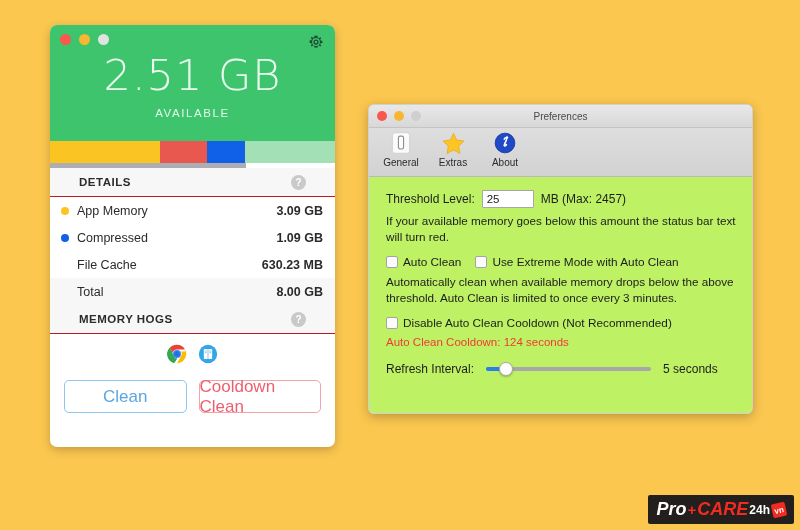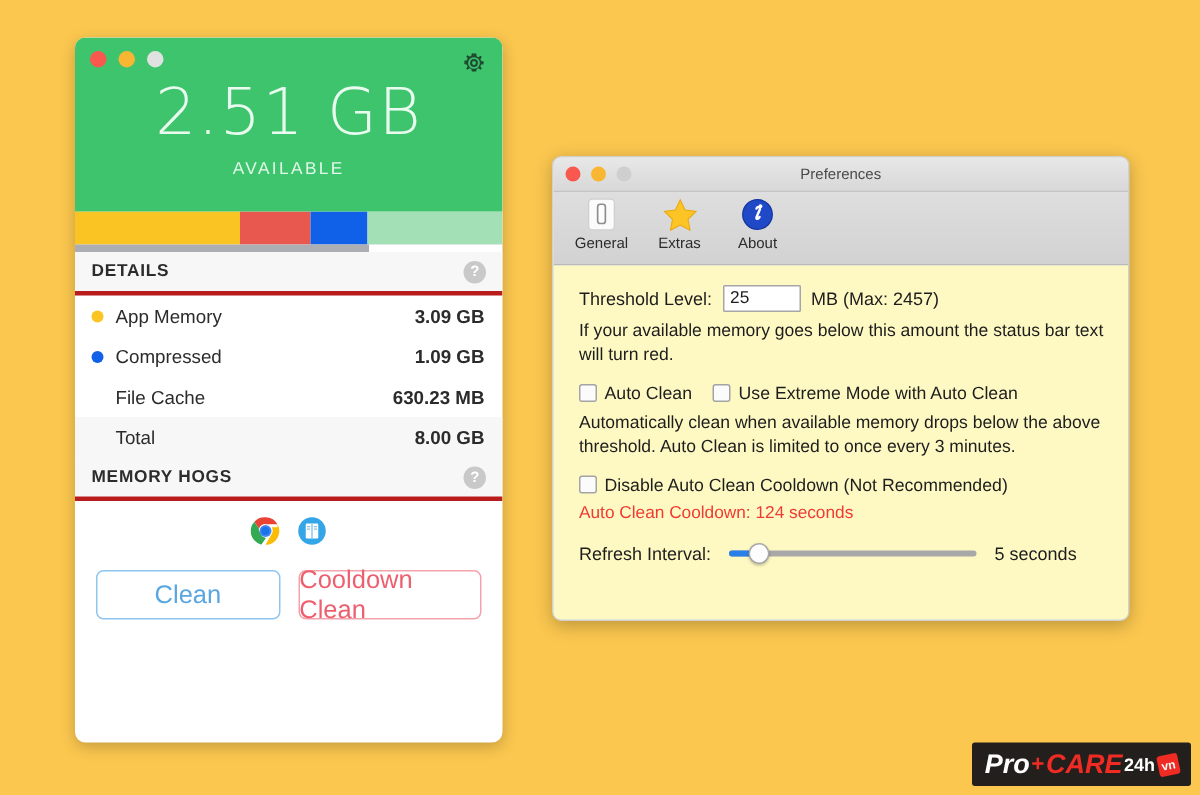"2.51 GB" #mem-window { height: 470px -> 422px }
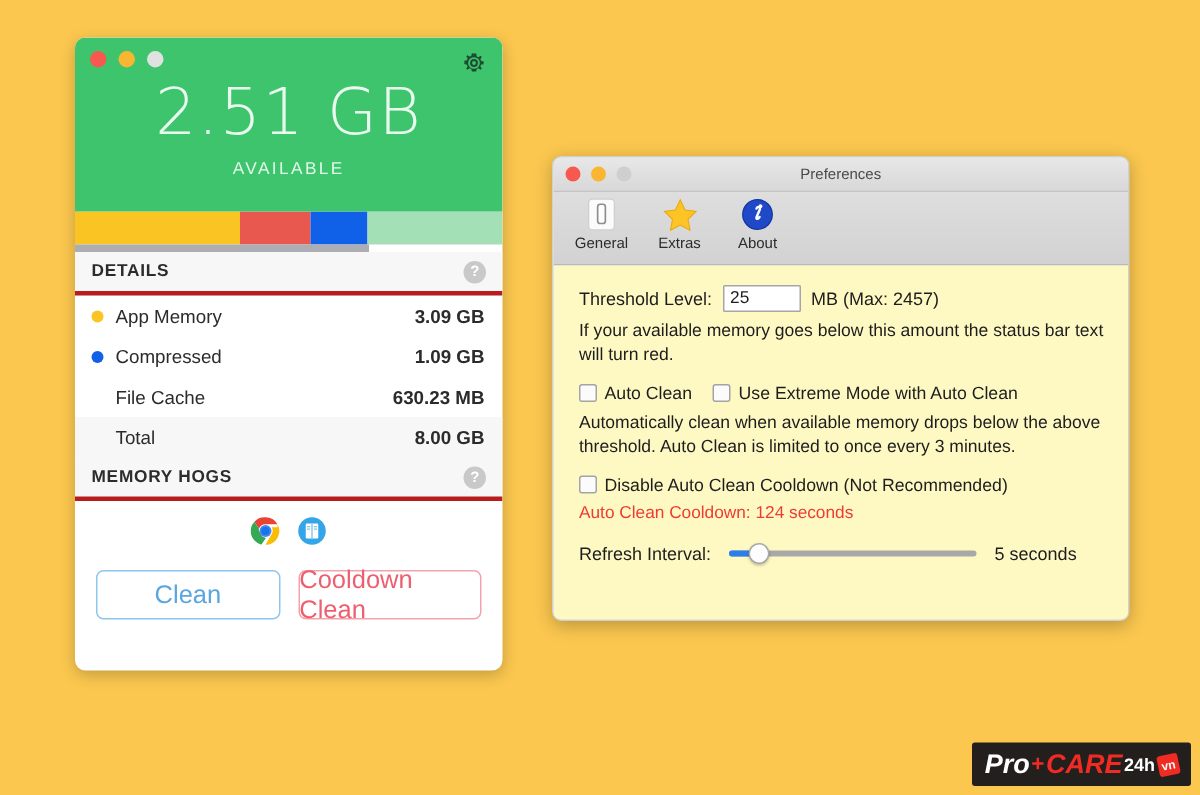"DETAILS" .section-head { border-bottom: 3px solid #b91c1c -> 1px solid #b91c1c; padding: 0 11px -> 0 29px }
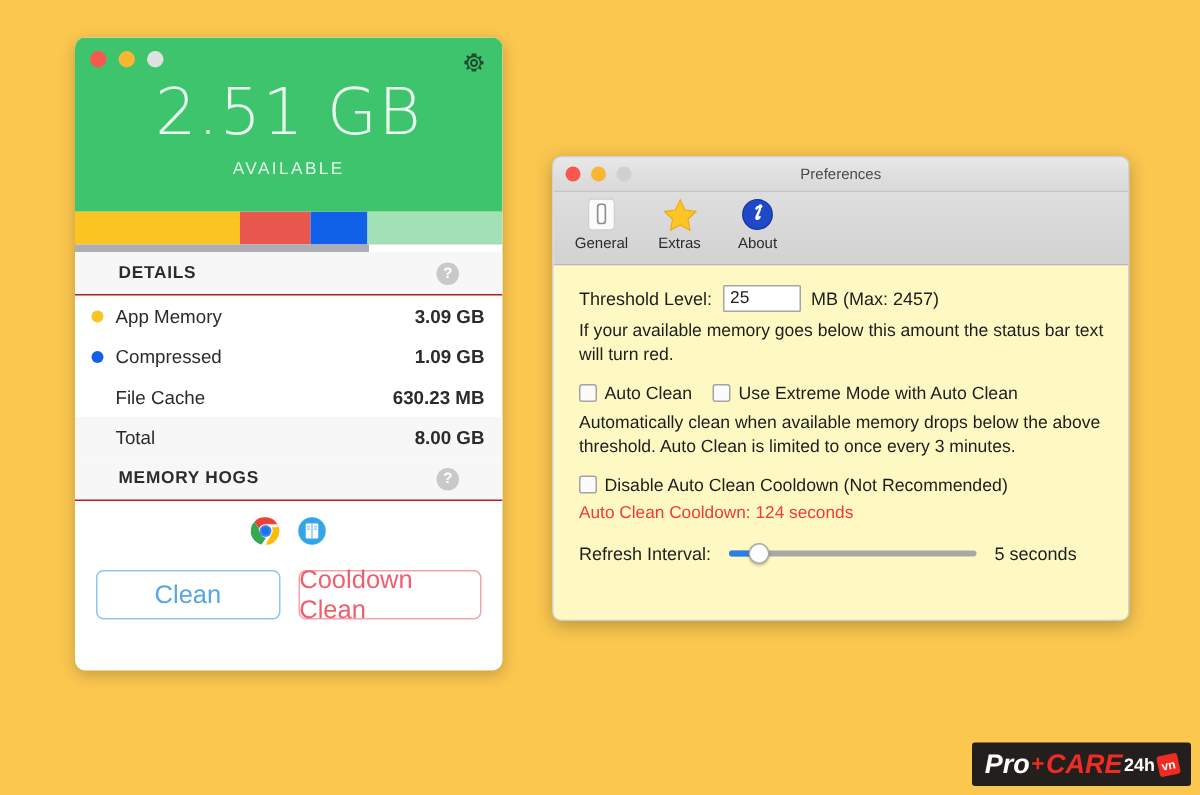"Threshold Level:" #pref-body { background: #fef9c3 -> #bef264 }
